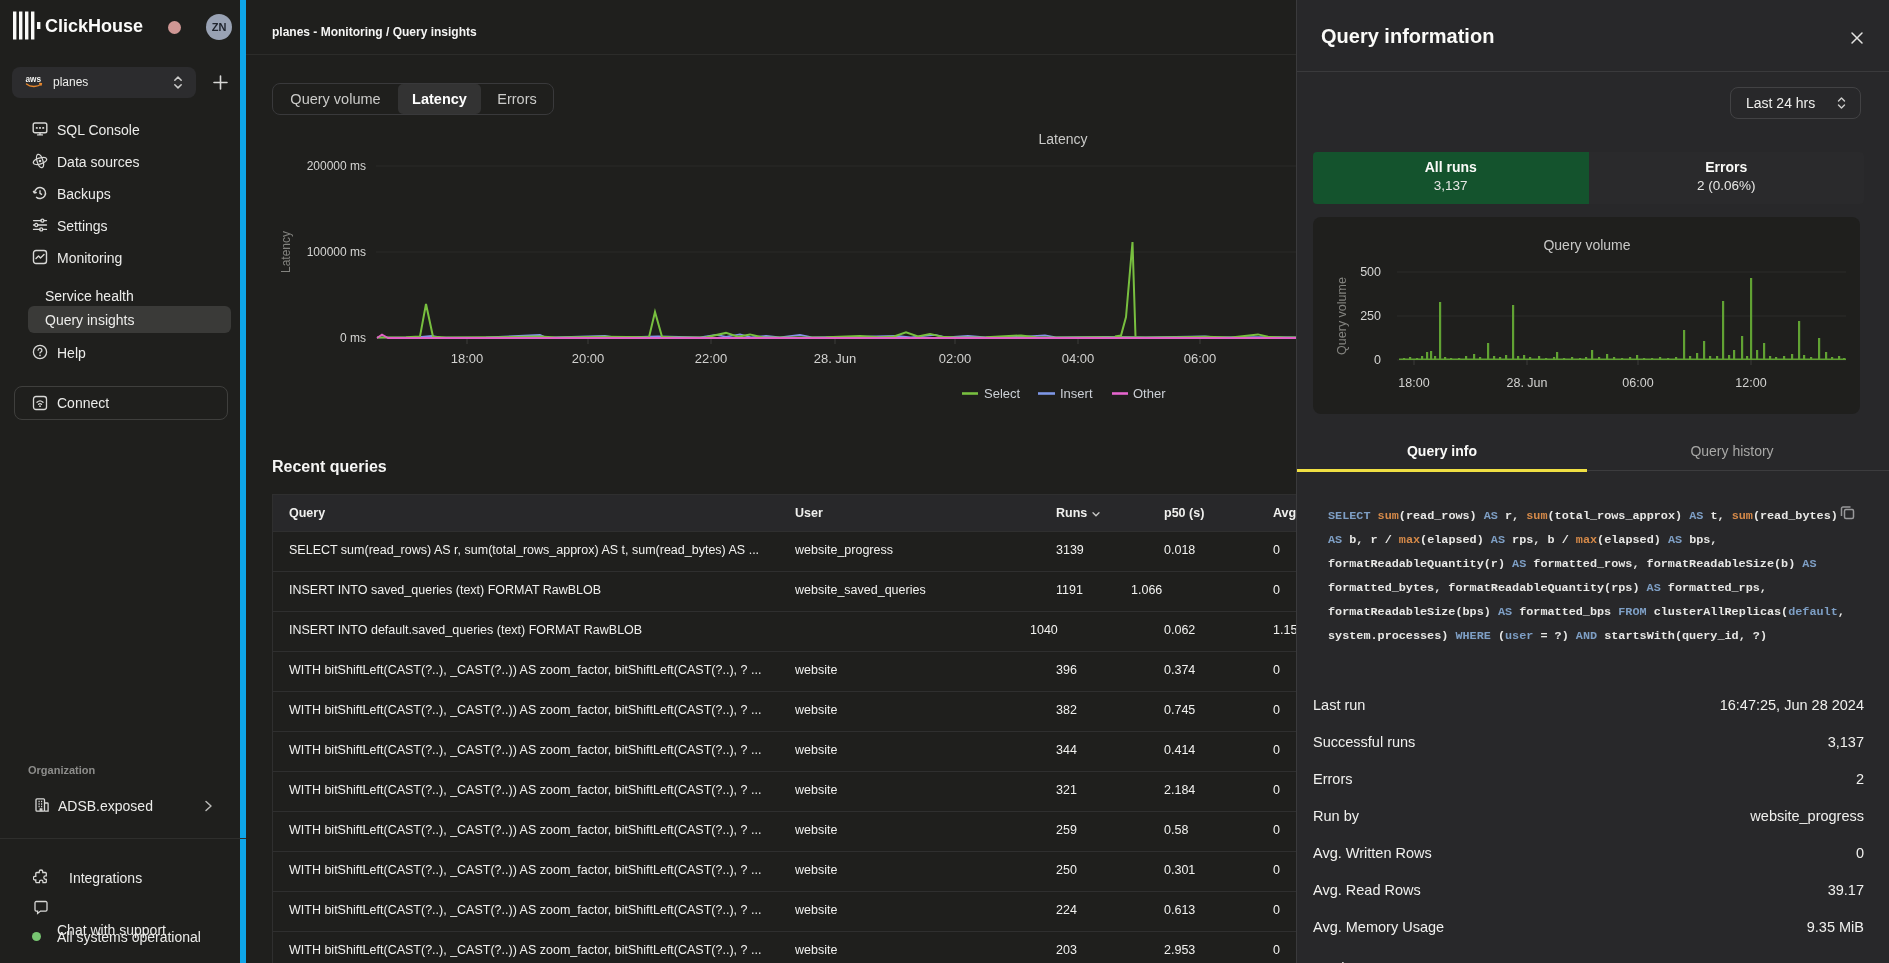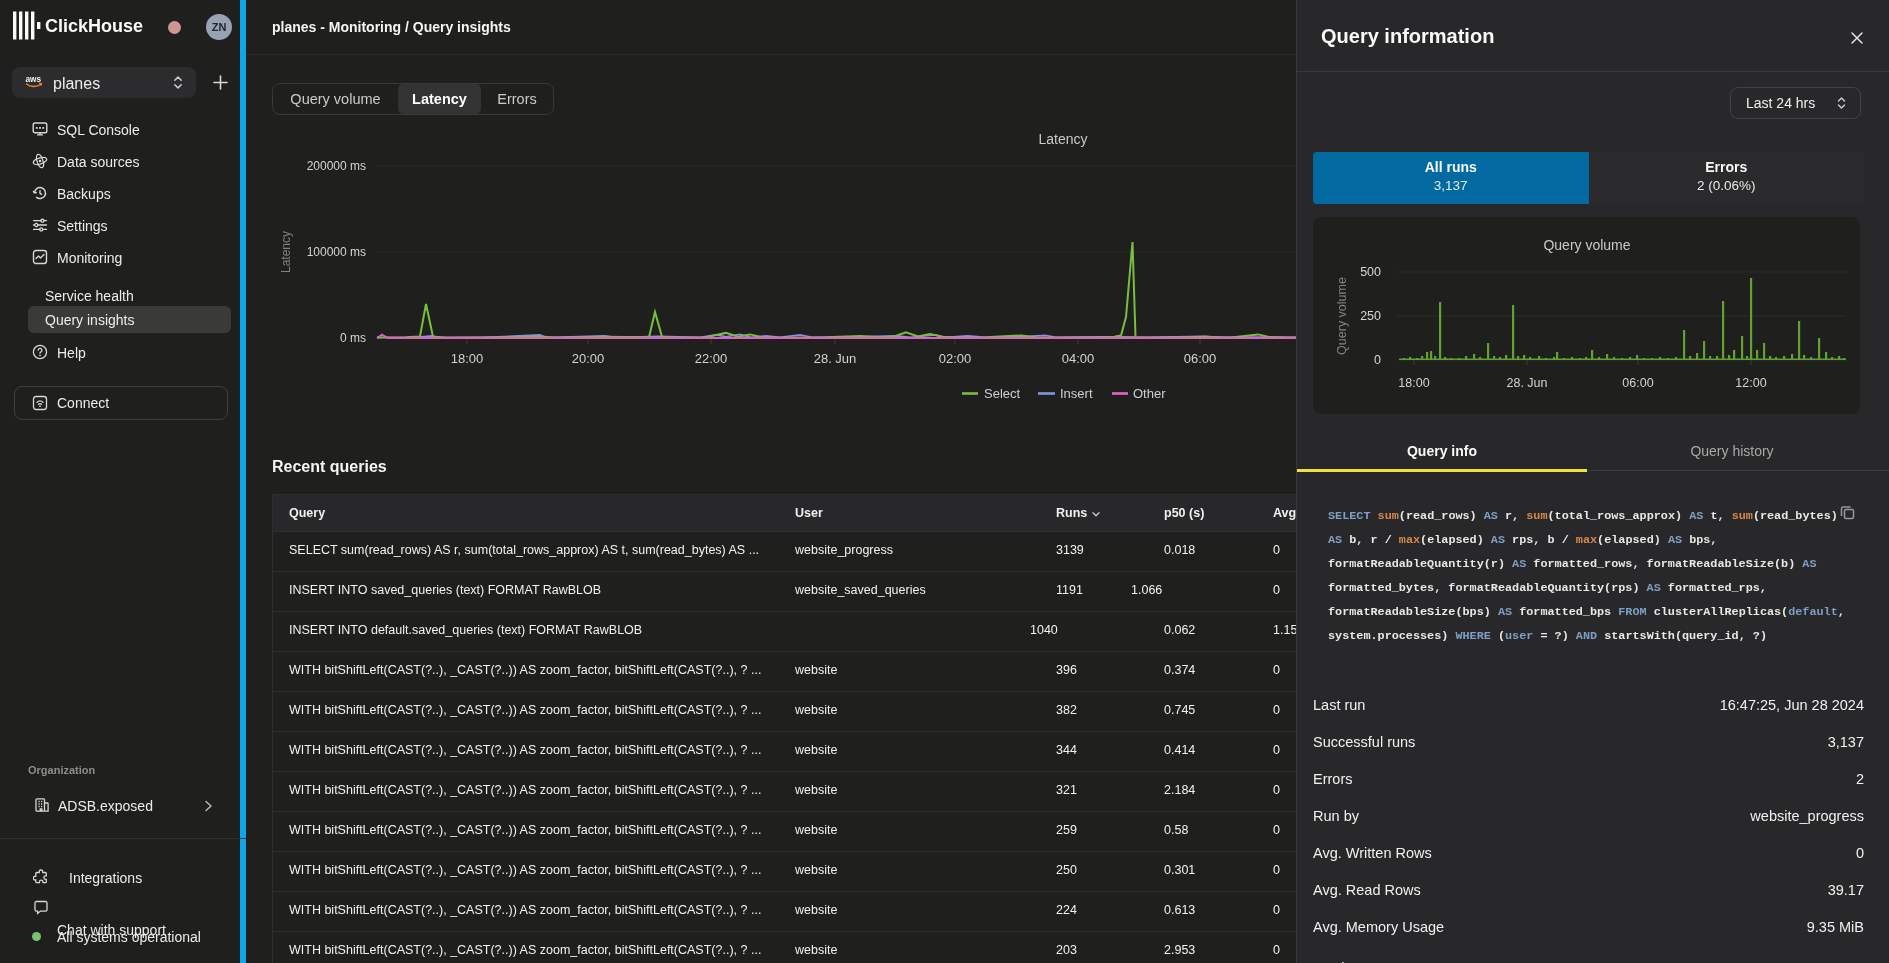"planes - Monitoring / Query" div.abs { font-size: 14px -> 12px; top: 19px -> 25px }
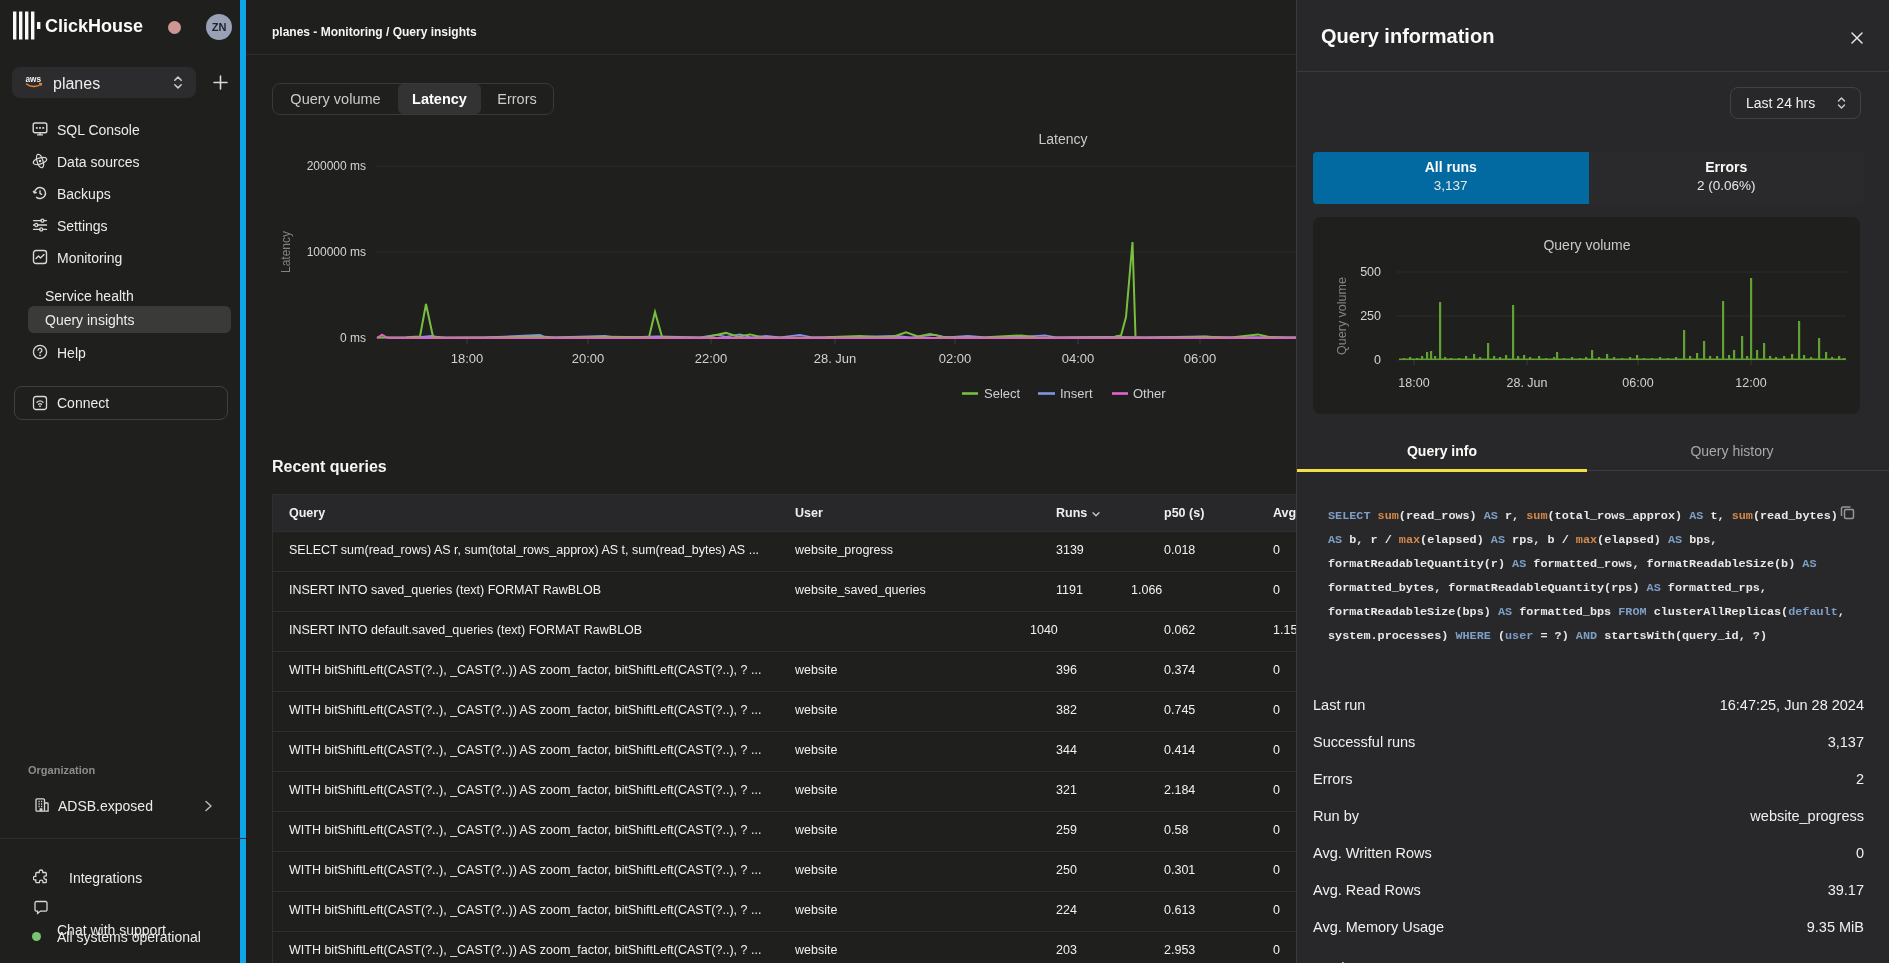"planes" div.abs { font-size: 16px -> 12px }
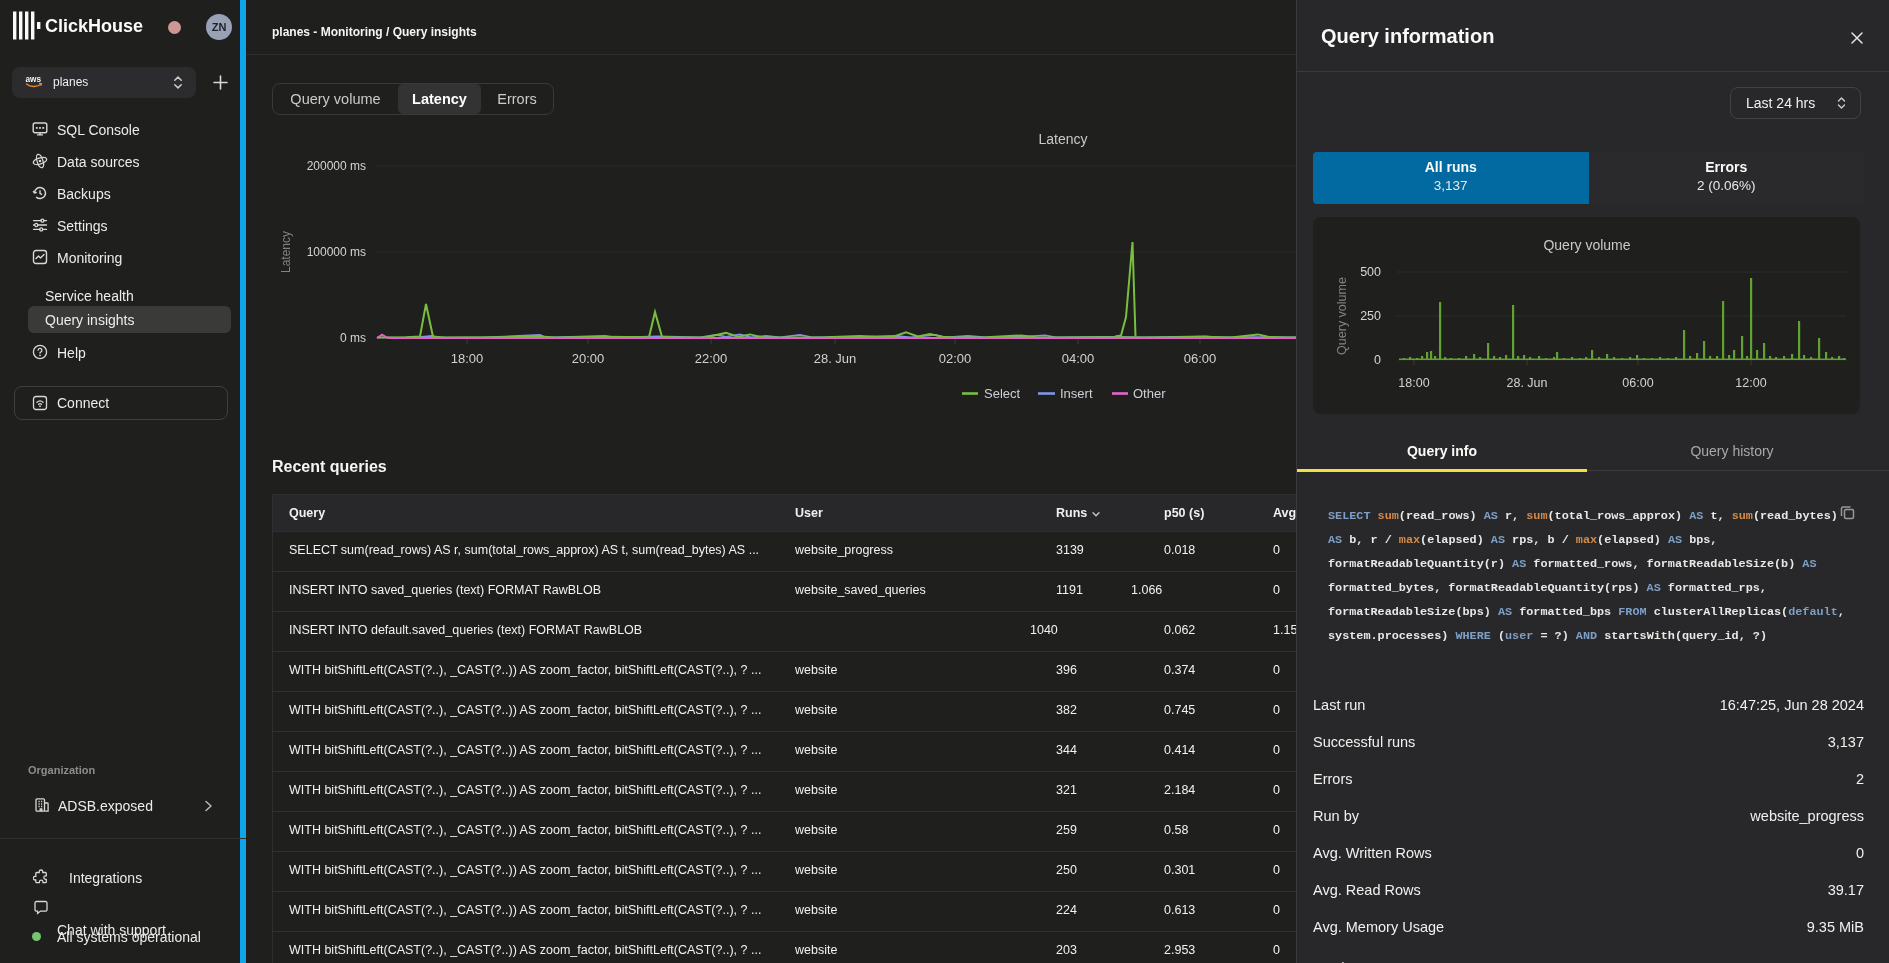"All runs" div { background: #0369a1 -> #14532d }
